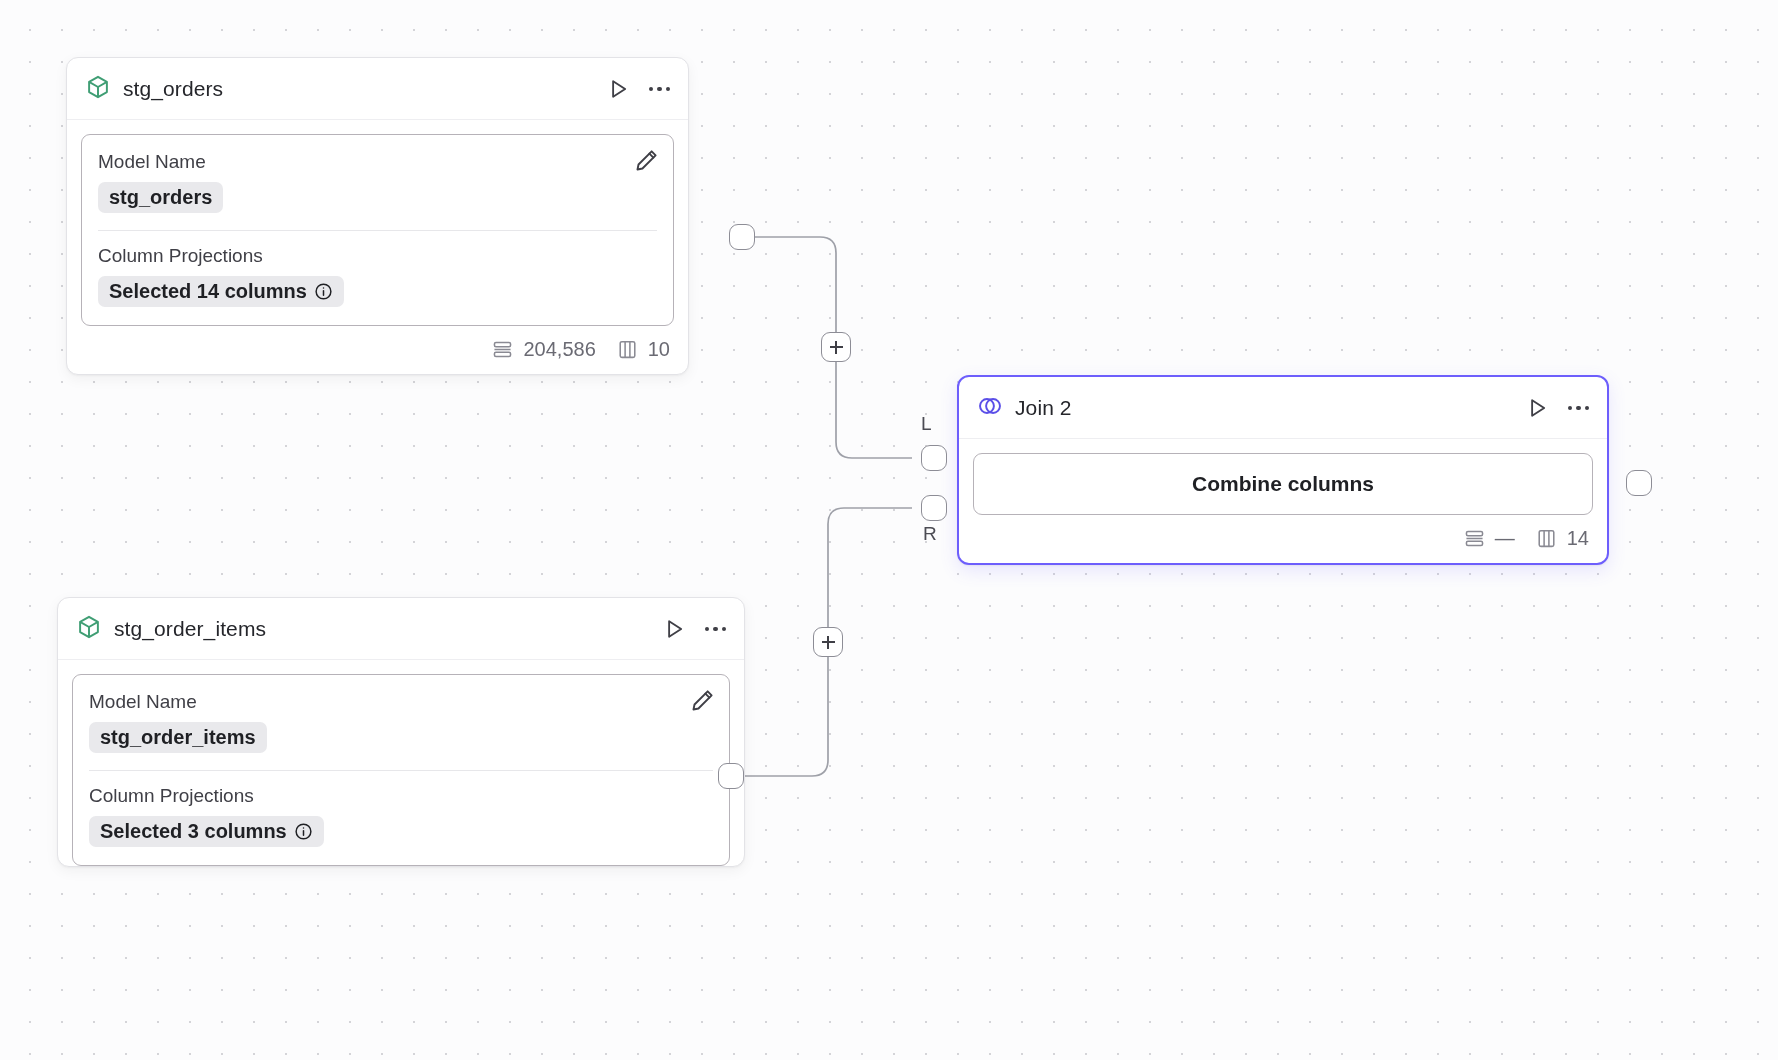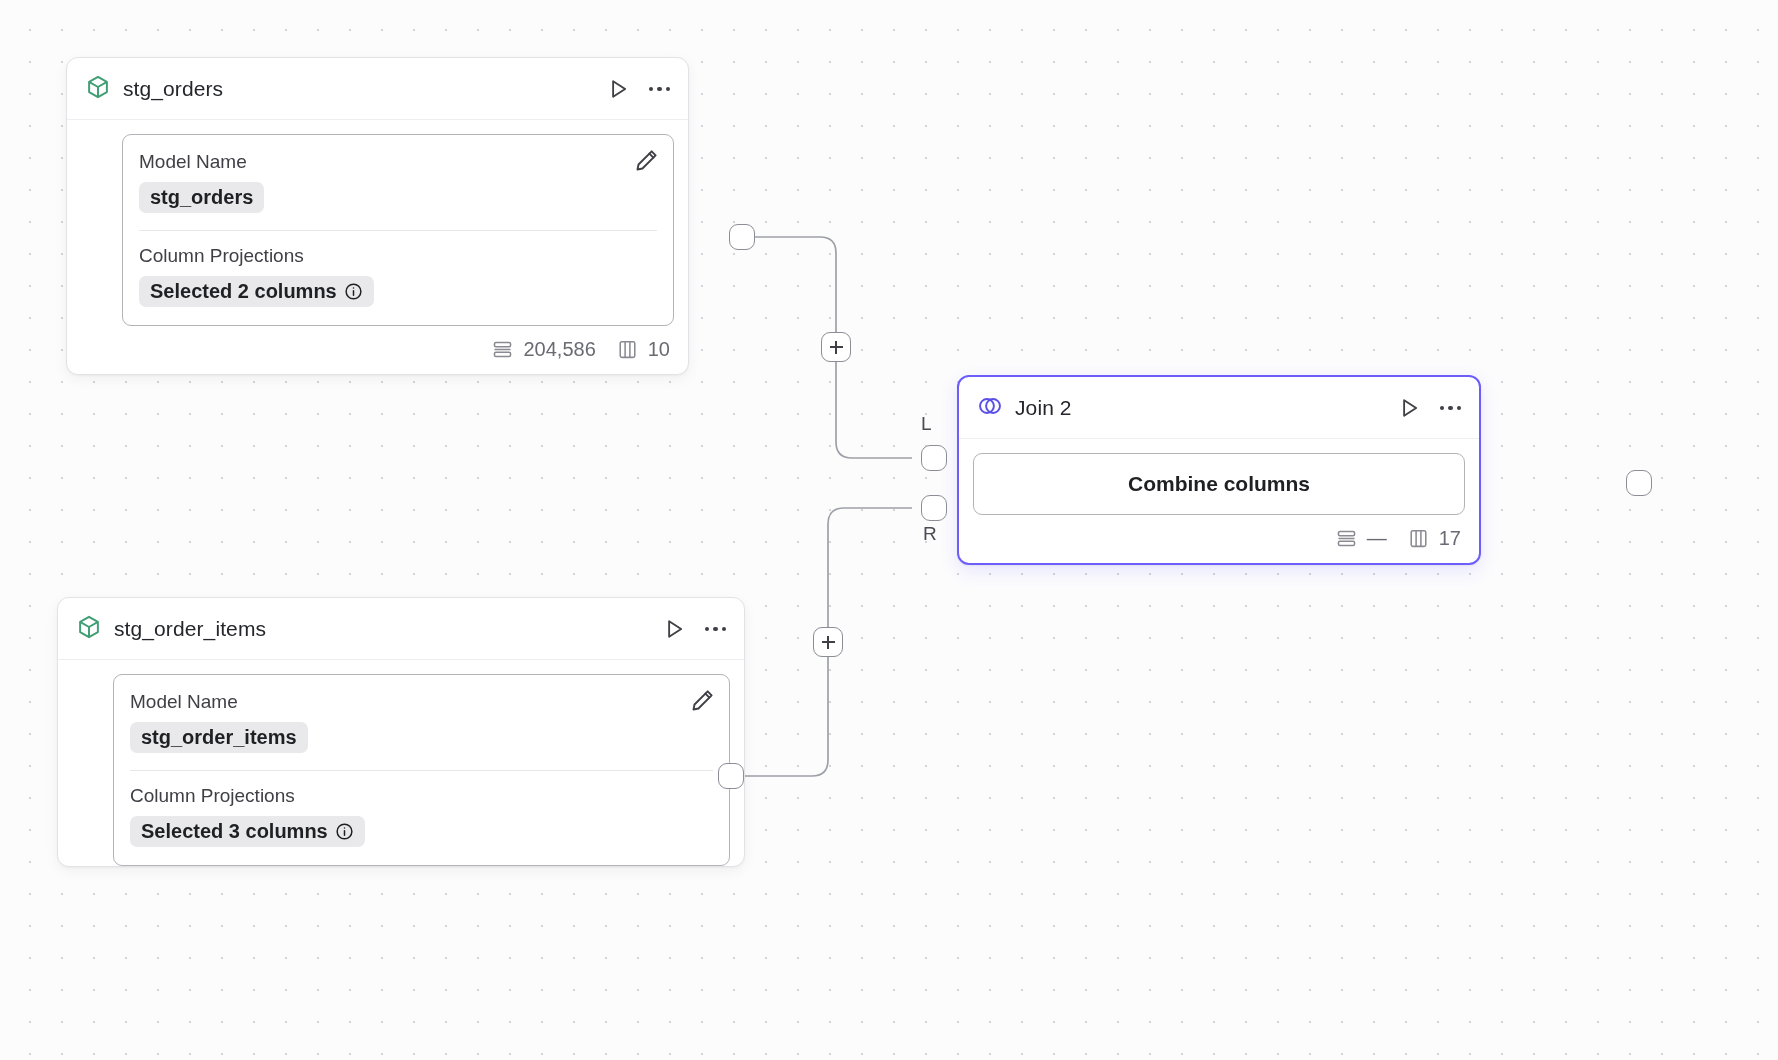"Model Name" .body-panel { margin-left: 41px -> none }
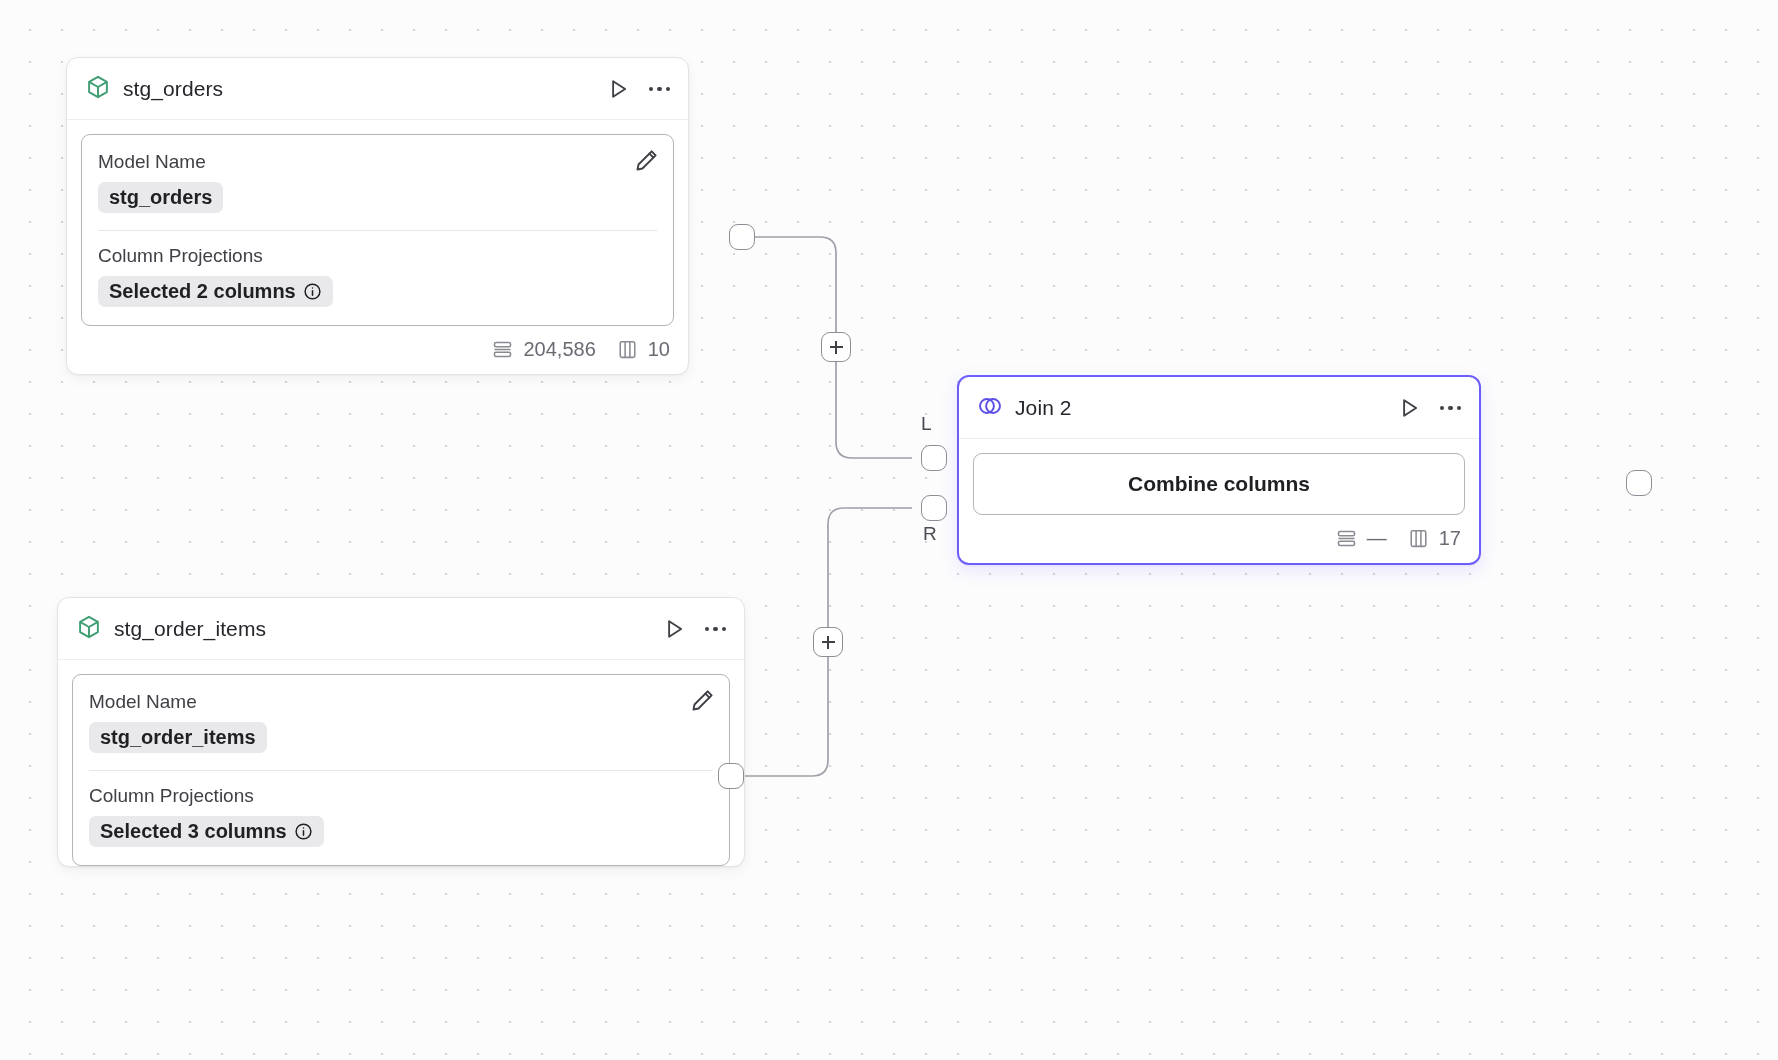"Selected 2 columns" span { text: 2 -> 14 }
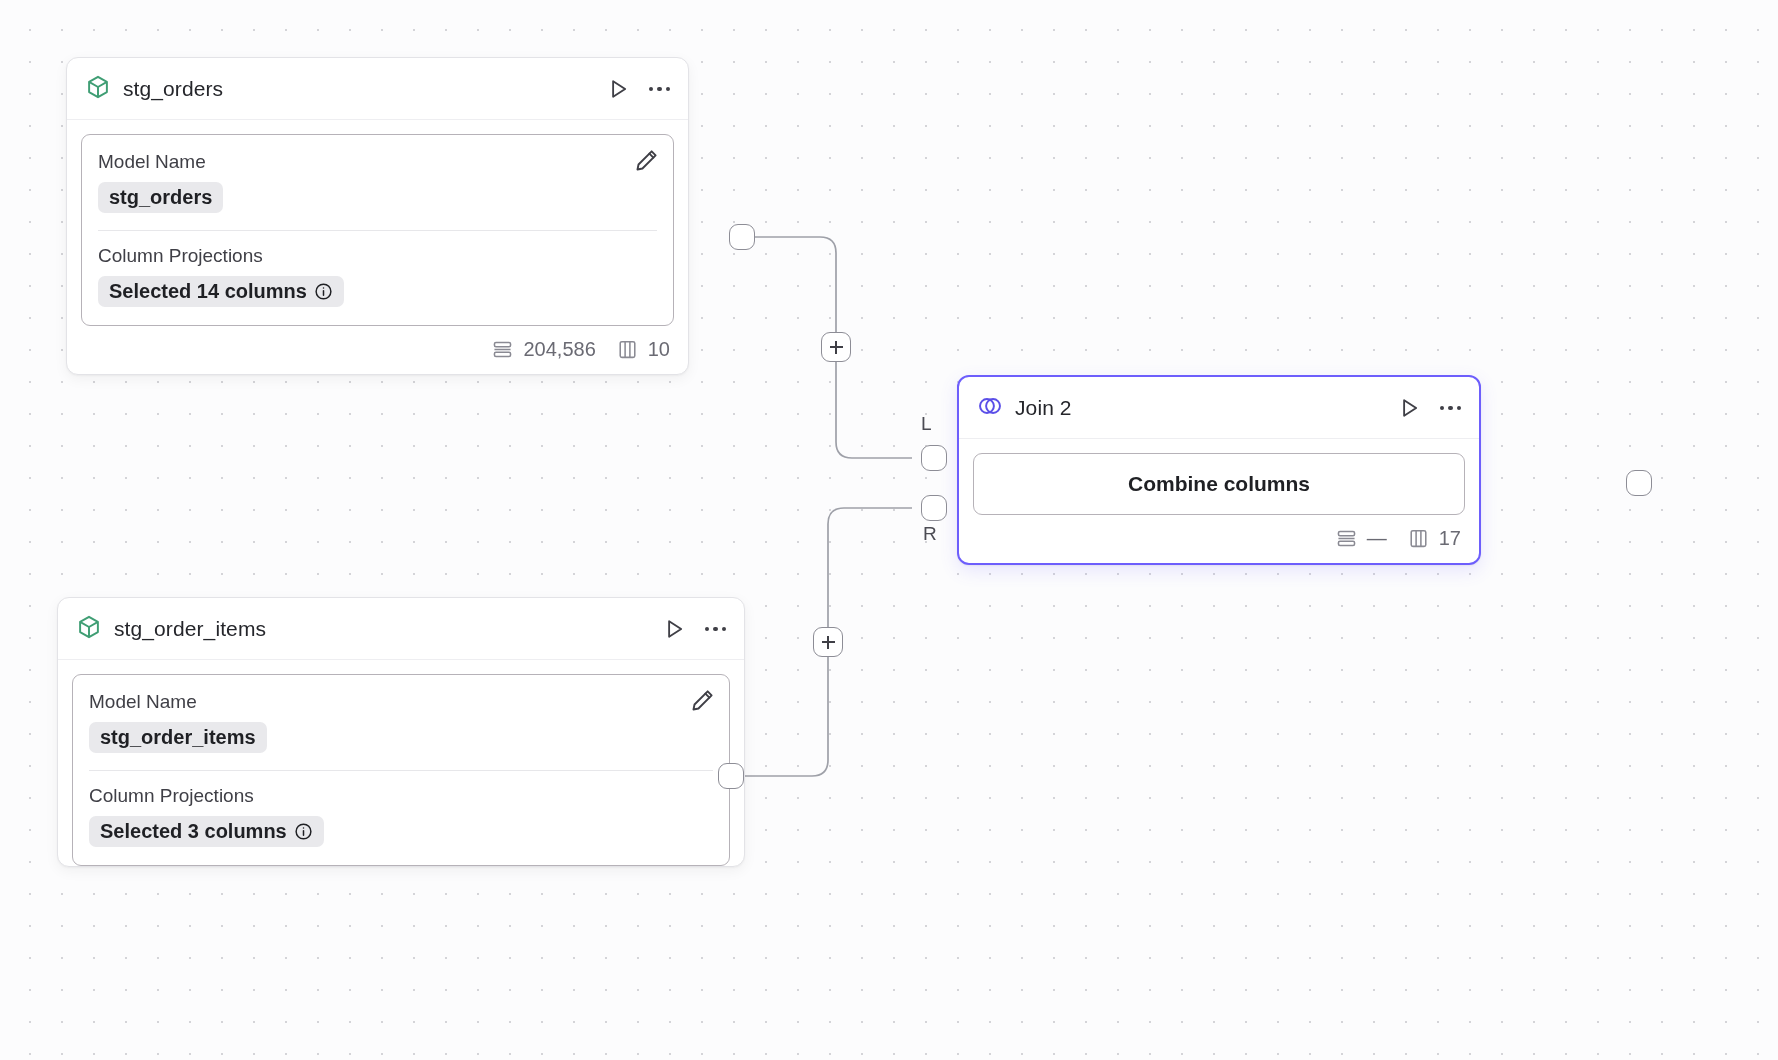"Join 2" div.node { width: 524px -> 652px }
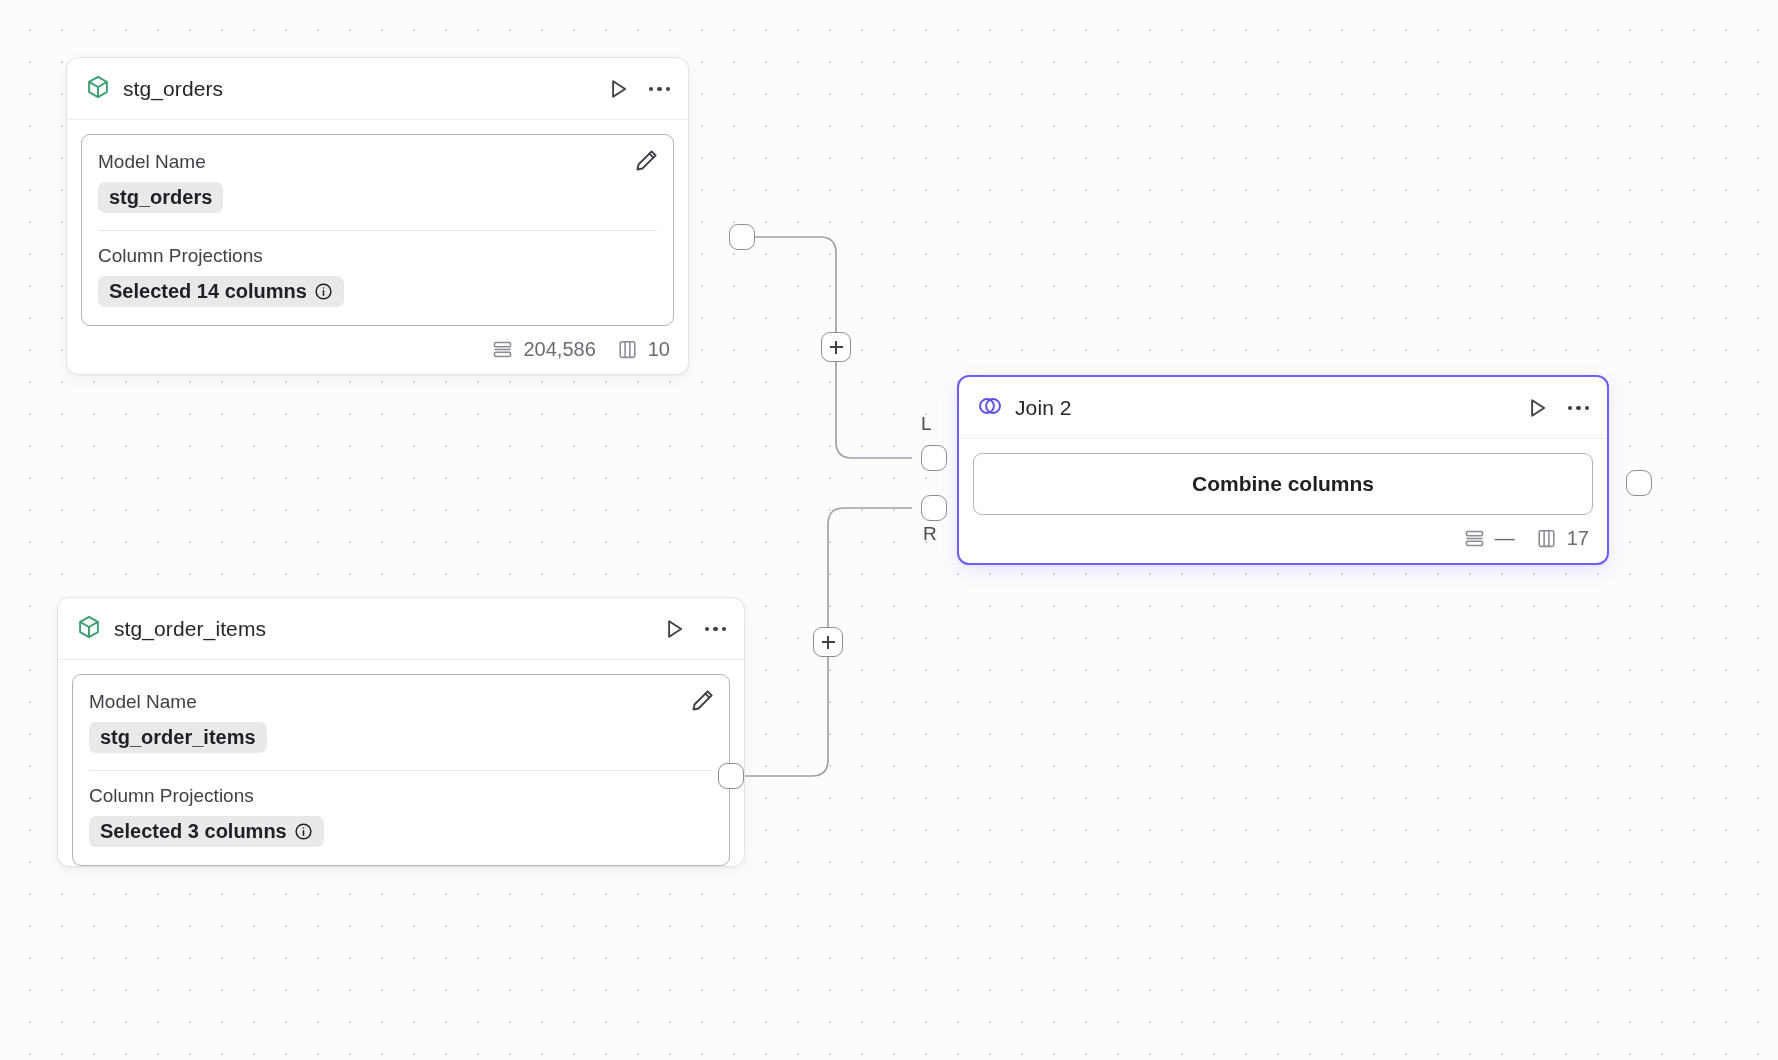"17" span { text: 17 -> 14 }
